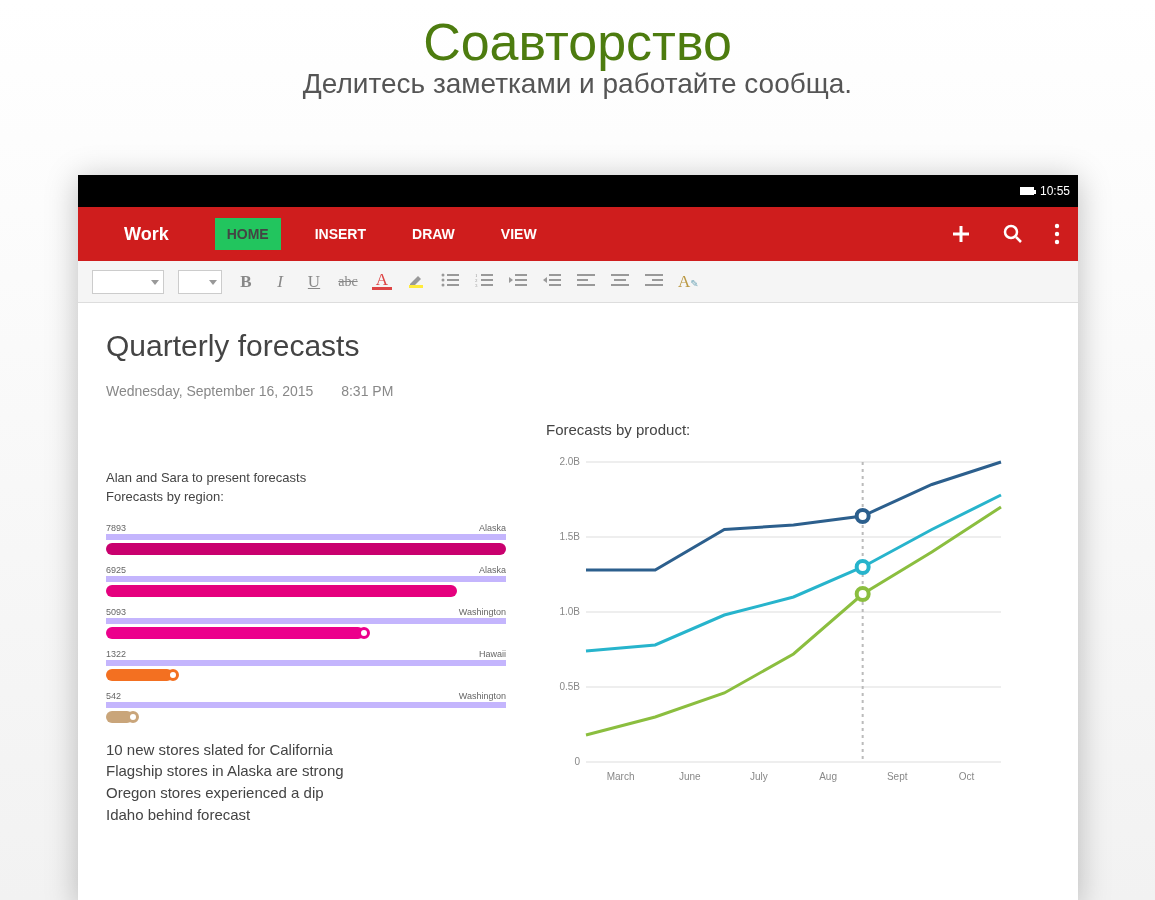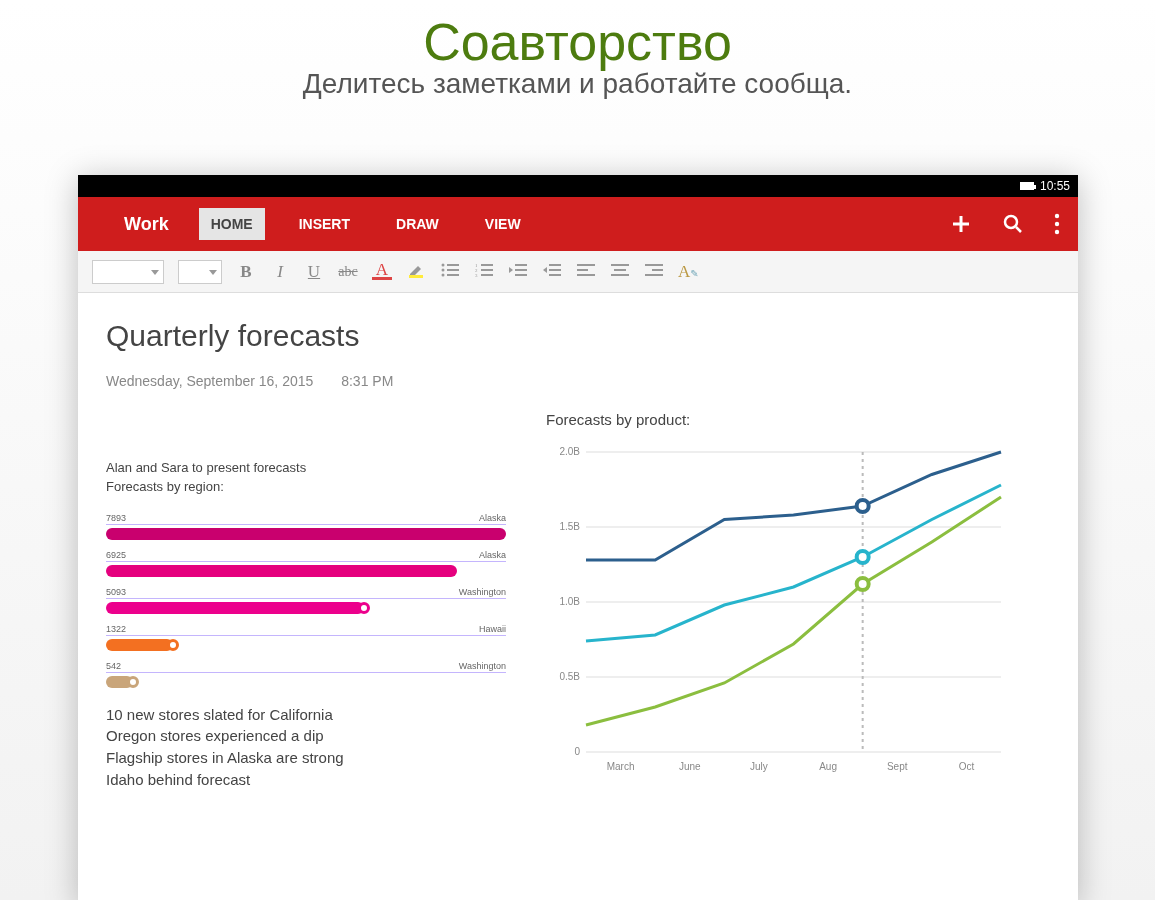"10:55" .statusbar { height: 22px -> 32px }
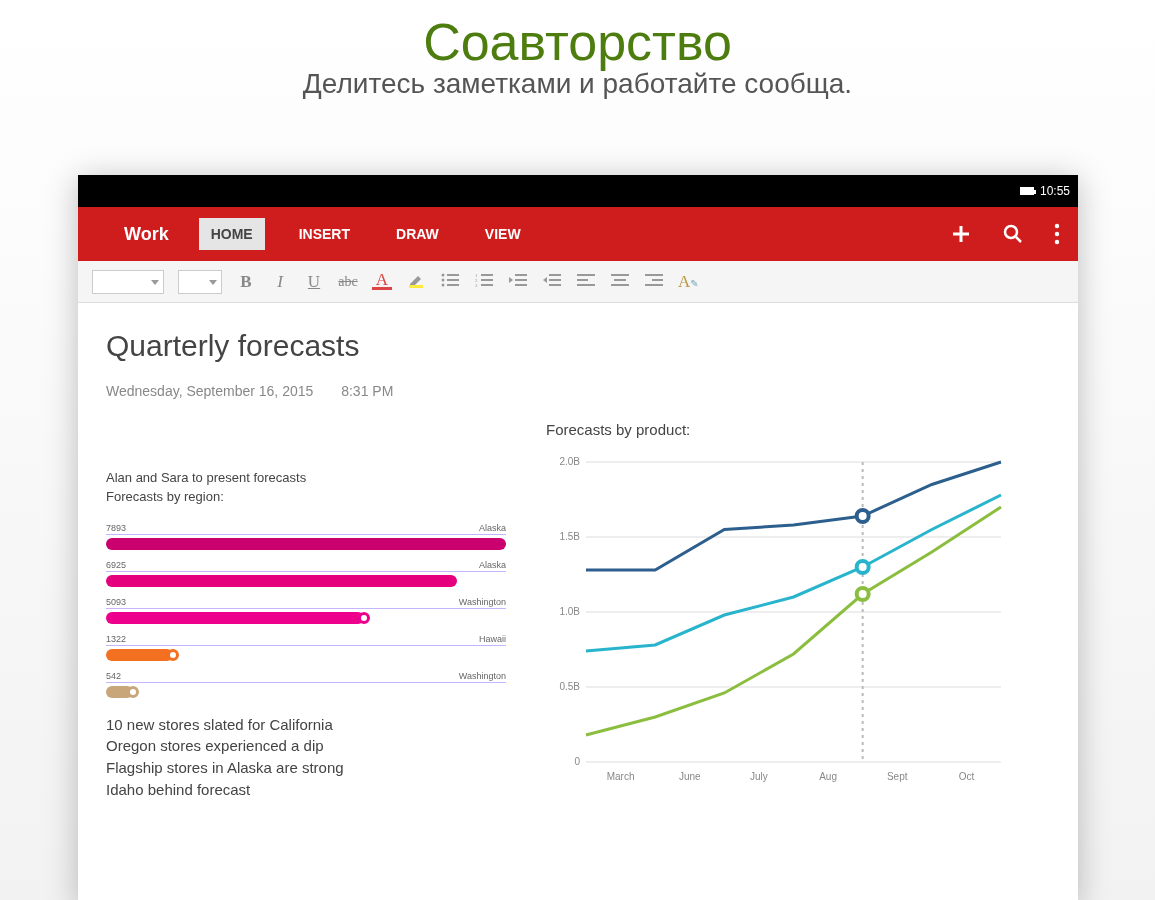"Work" .notebook { margin-right: 30px -> 46px }
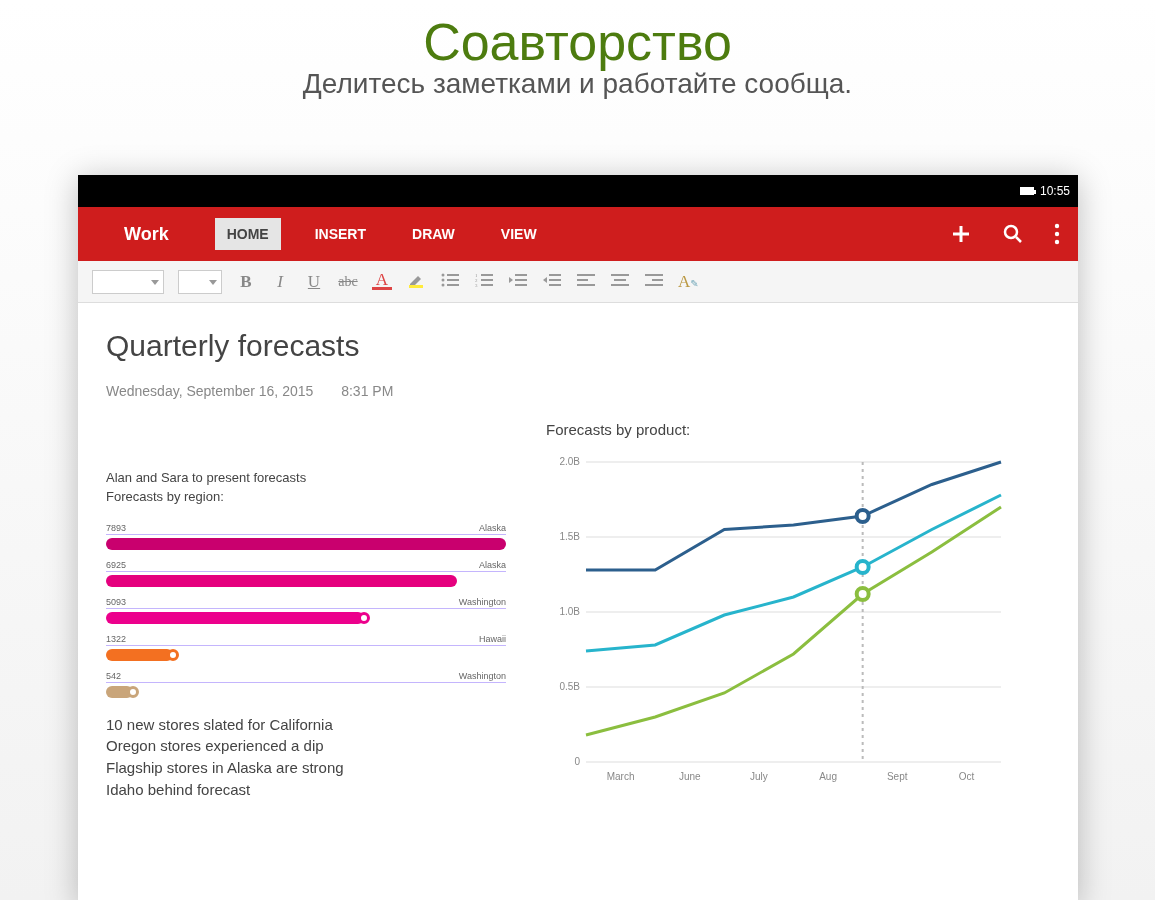"HOME" .tab.active { background: #e5e5e5 -> #22c55e }
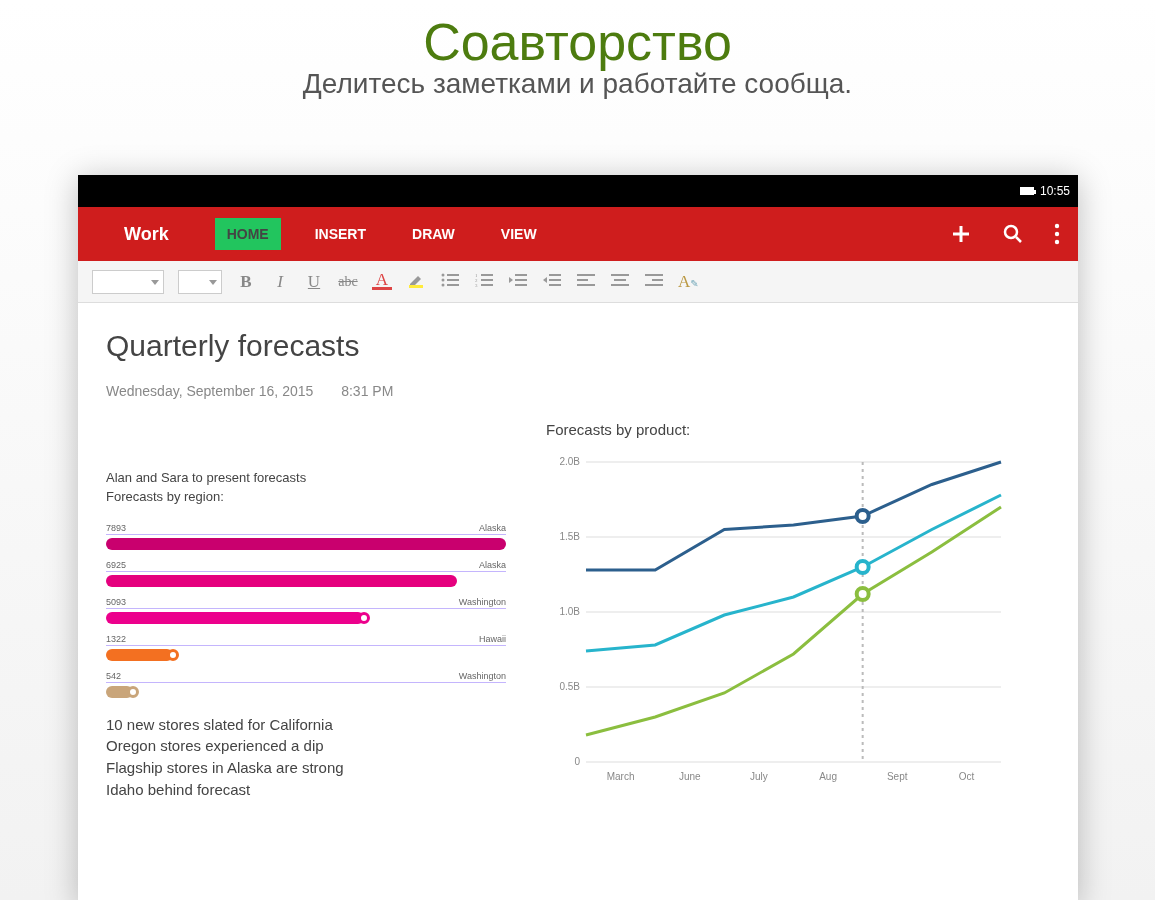"7893" .barhead { border-bottom: 1px solid #c4b5fd -> 6px solid #c4b5fd }
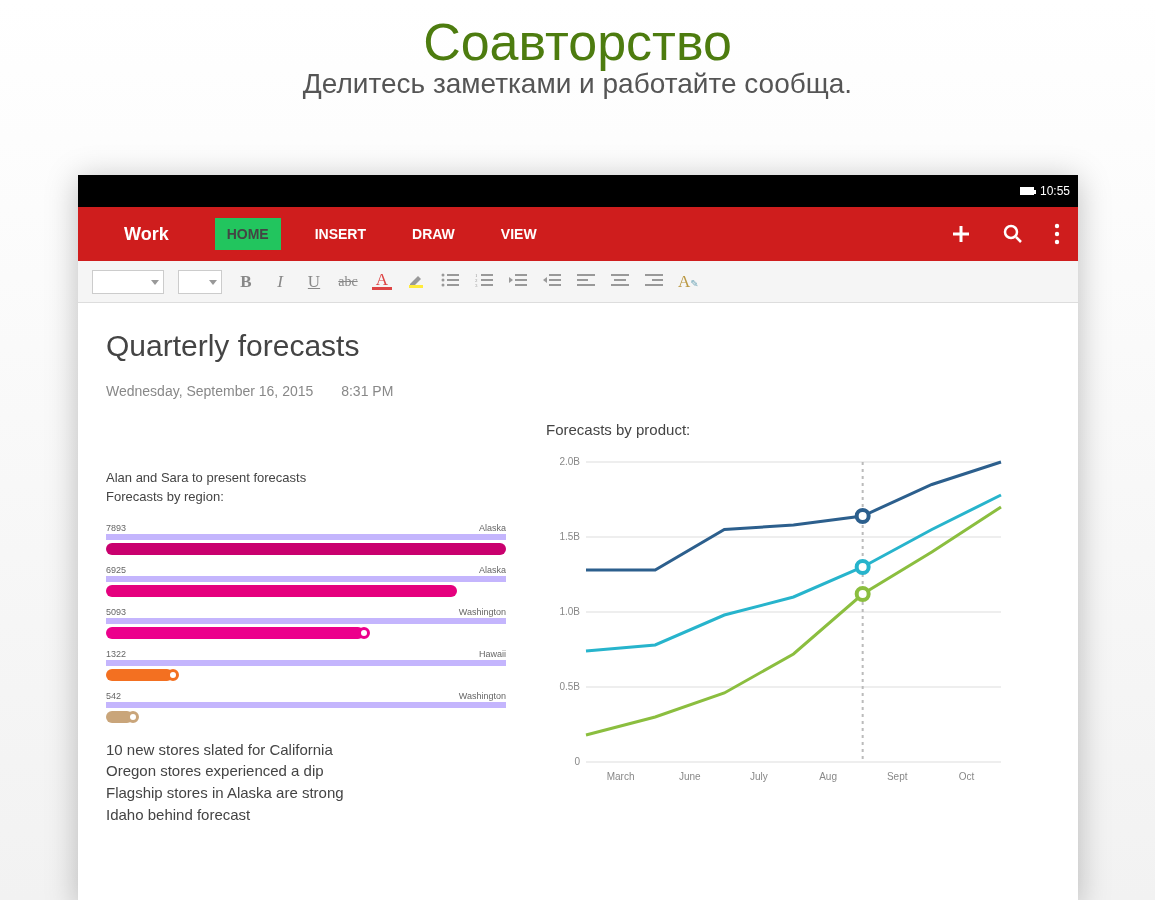"Oregon stores experienced a dip" div { order: before "Flagship stores in Alaska are" -> after "Flagship stores in Alaska are" }
